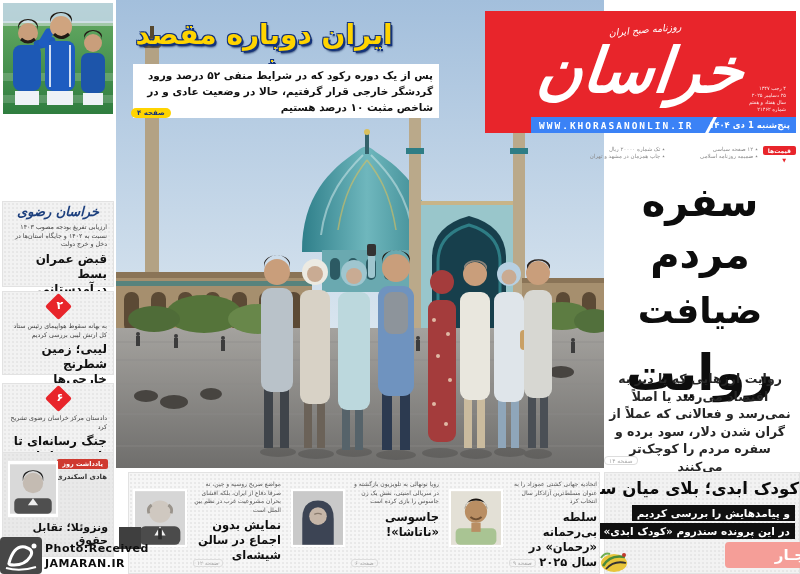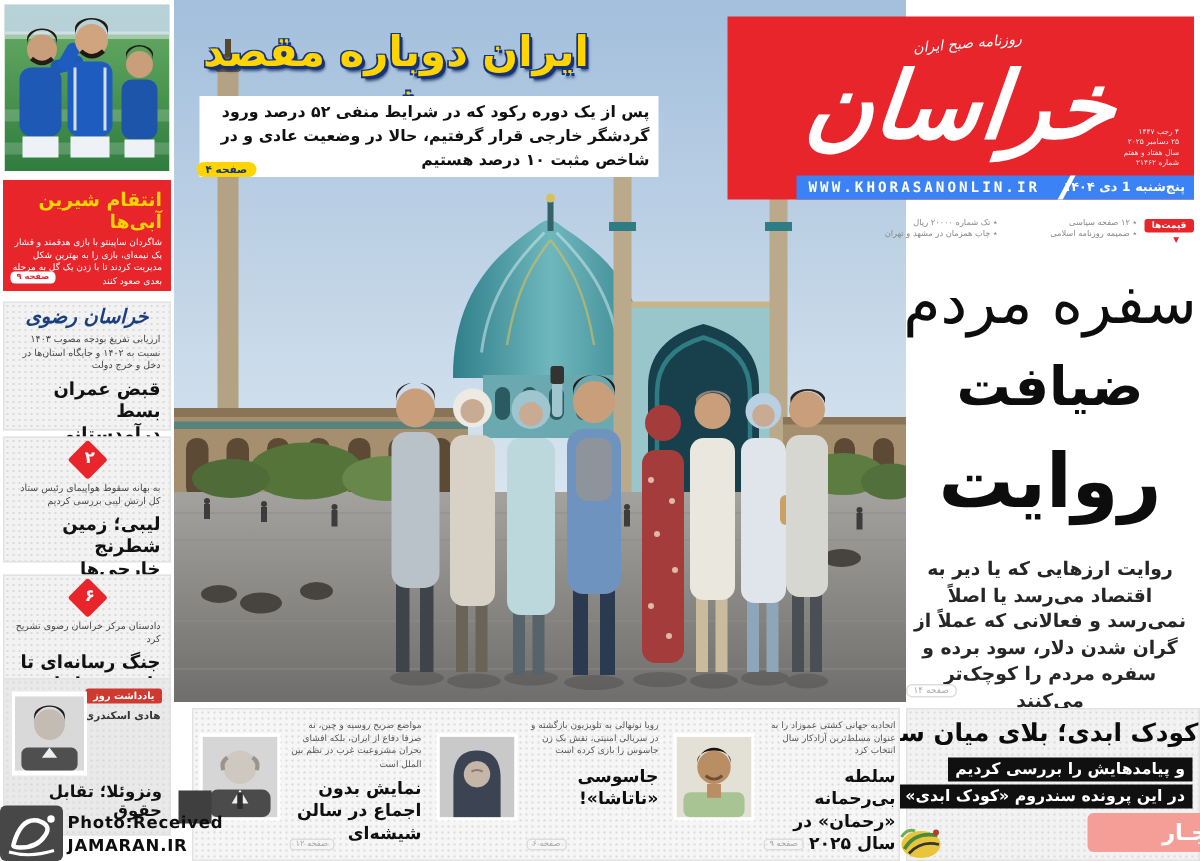"انتقام شیرین آبی‌ها" div.abs { html: <div> <div>انتقام شیرین آبی‌ها</div> <div>شاگردان ساپینتو با بازی هدفمند و فشار یک نیمه‌ای، بازی را به بهترین شکل مدیریت کردند تا با زدن یک گل به مرحله بعدی صعود کنند</div> <span>صفحه ۹</span> </div> -> none }
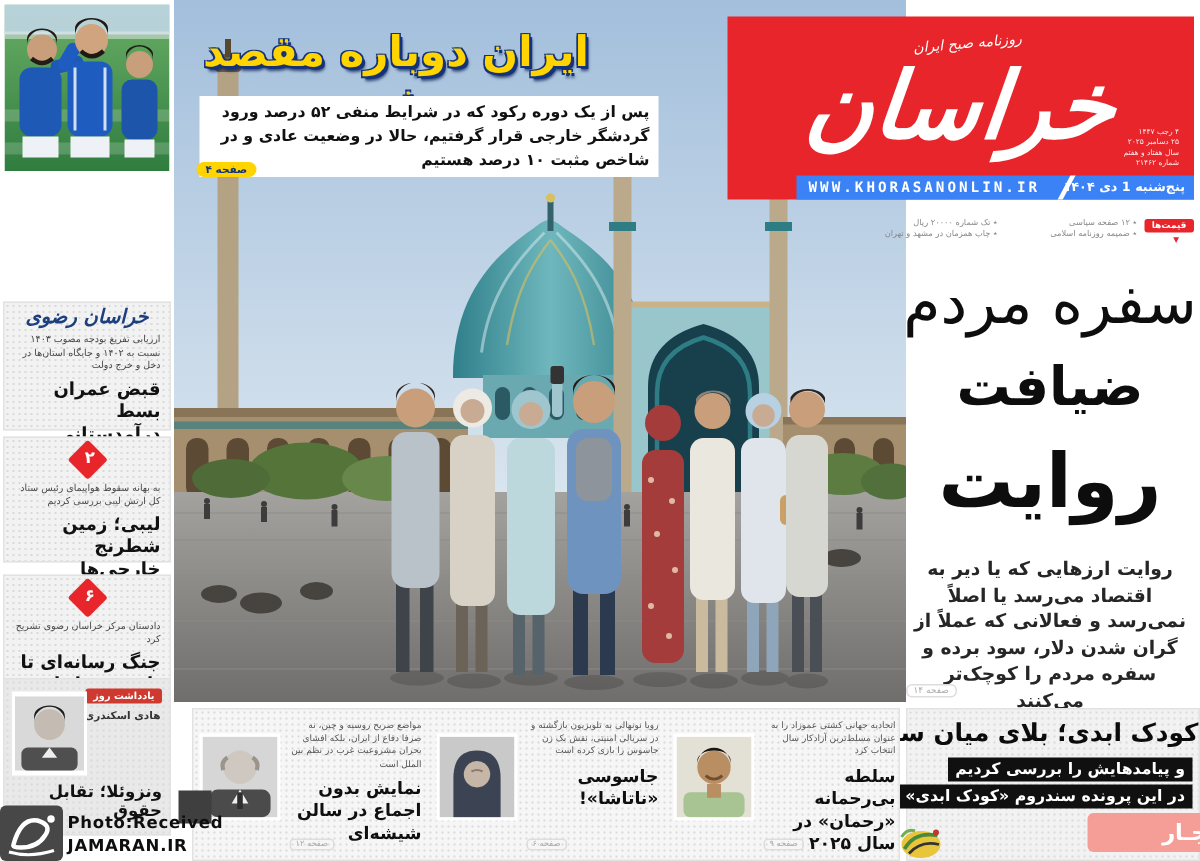"سفره مردم" #main-headline .l1 { font-weight: normal -> bold }
